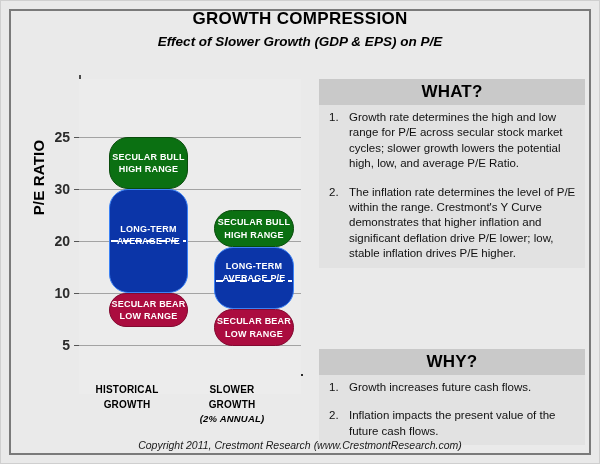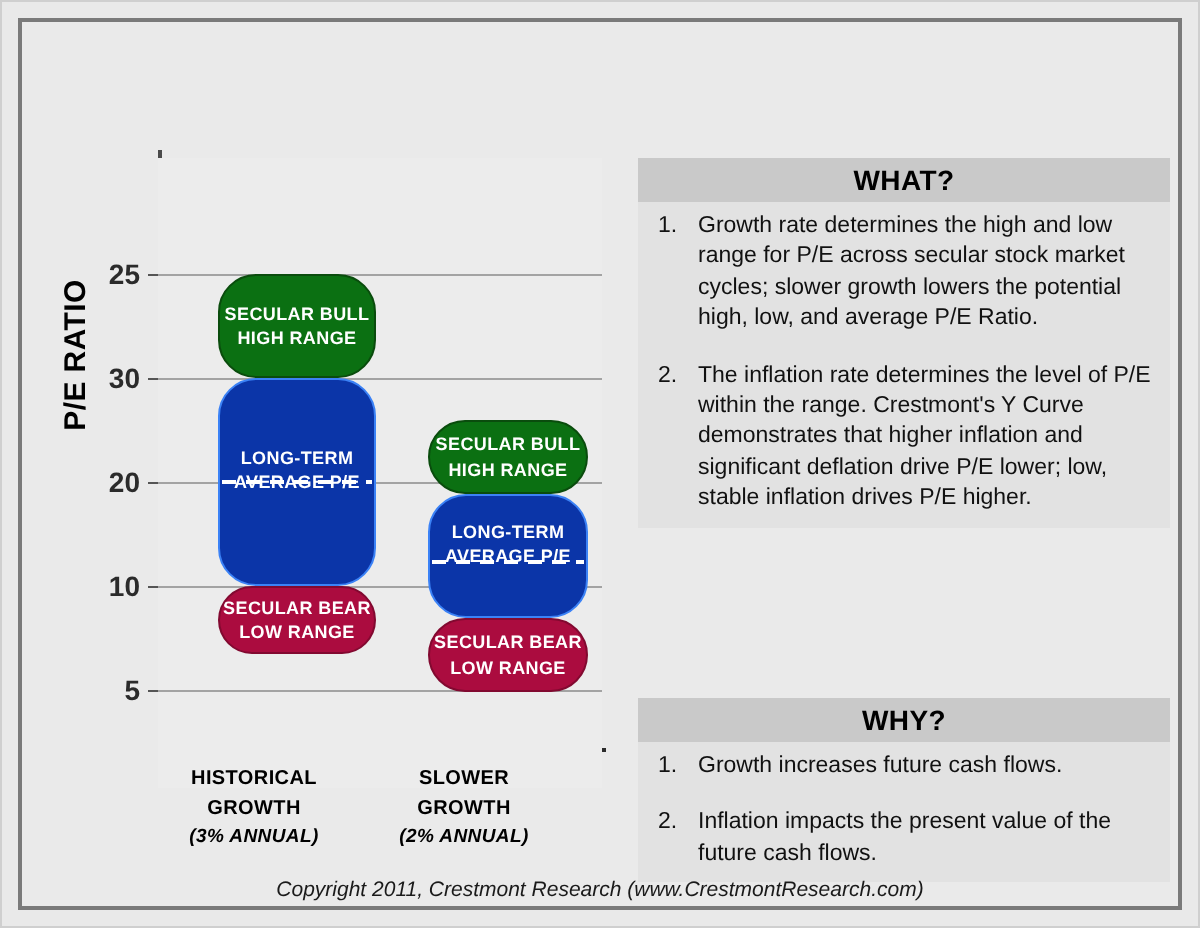"GROWTH COMPRESSION" div { html: none -> <div> <div>GROWTH COMPRESSION</div> <div>Effect of Slower Growth (GDP &amp; EPS) on P/E</div> </div> }
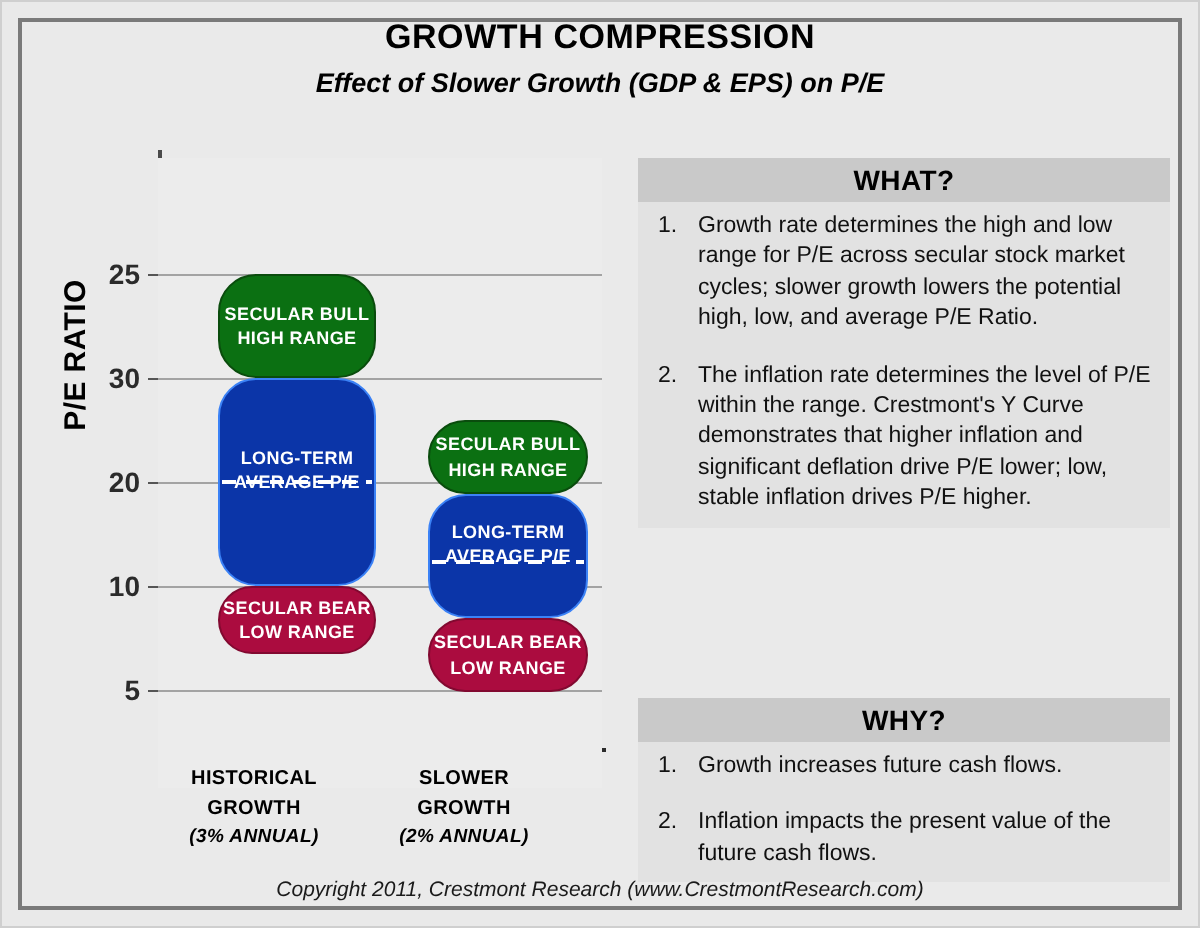"WHAT?" .panel-header { font-size: 14px -> 17px }
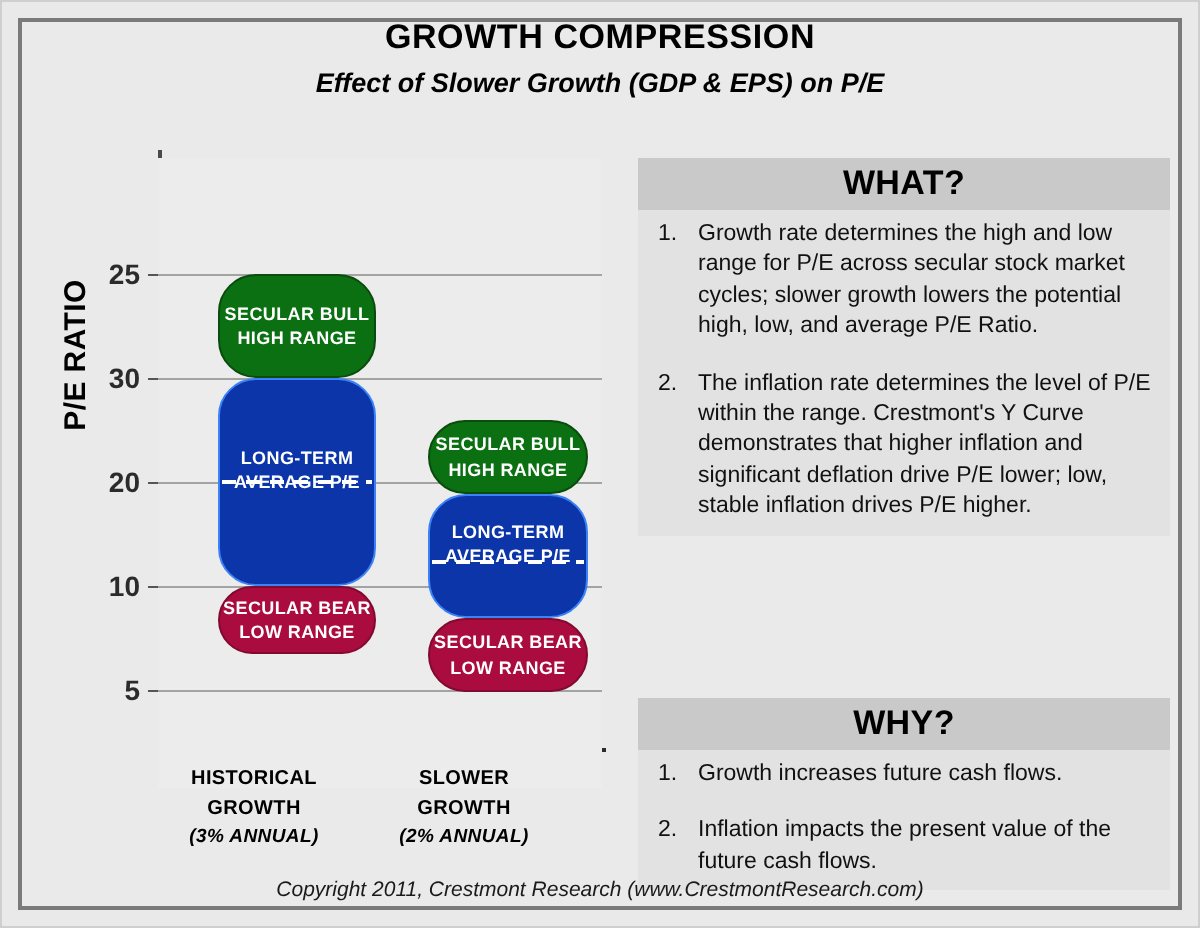"(3% ANNUAL)" div.annual { html: <div>(3% ANNUAL)</div> -> none }
